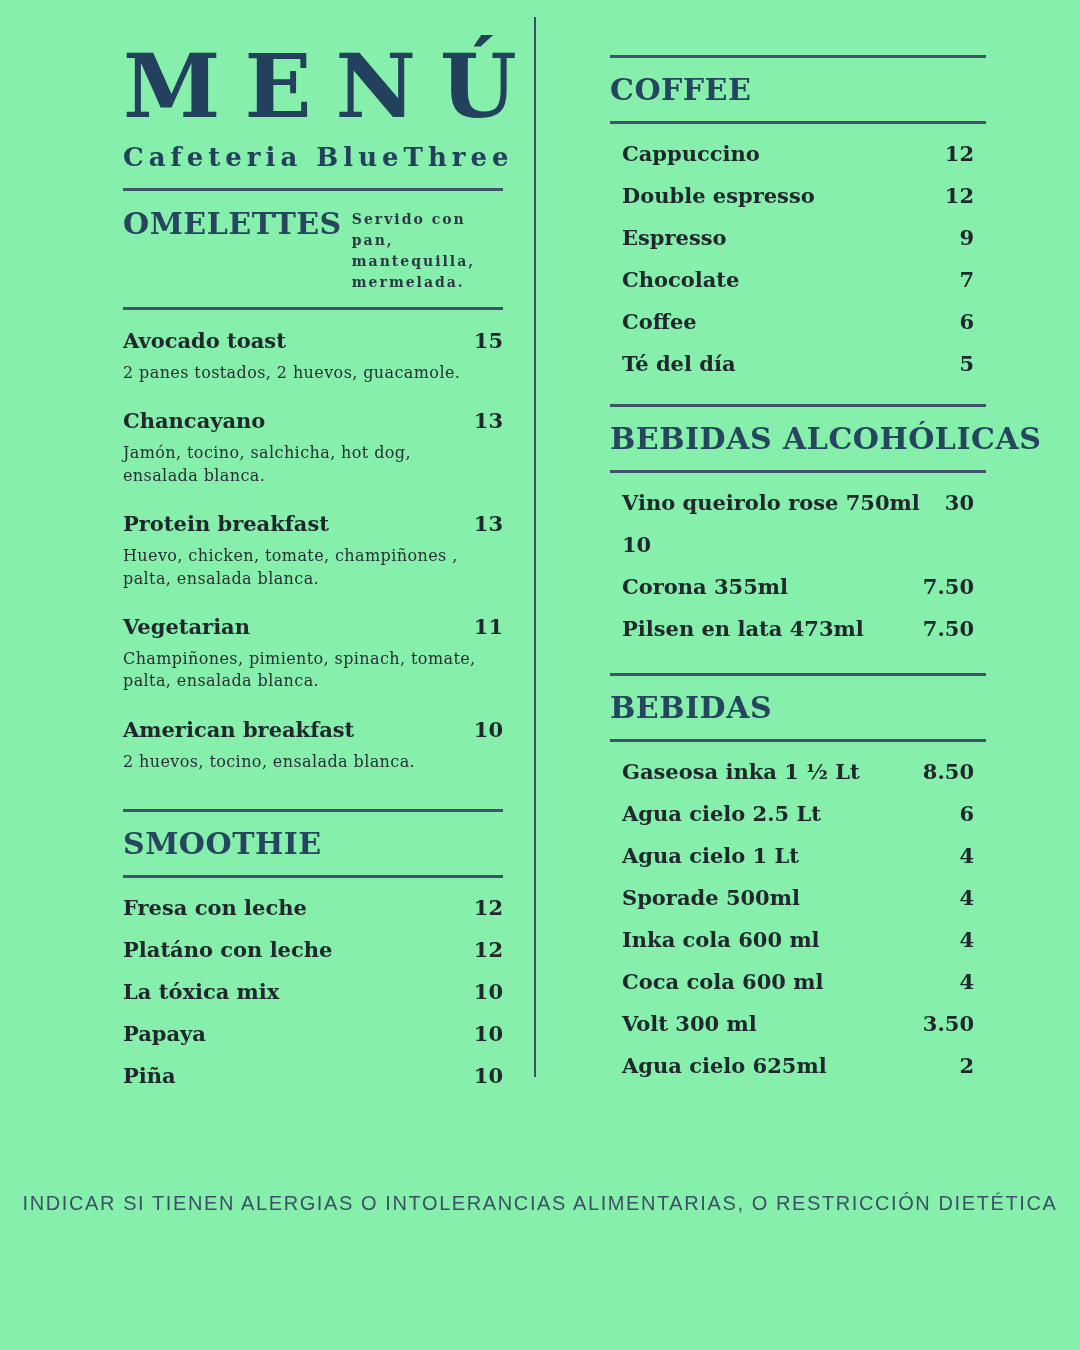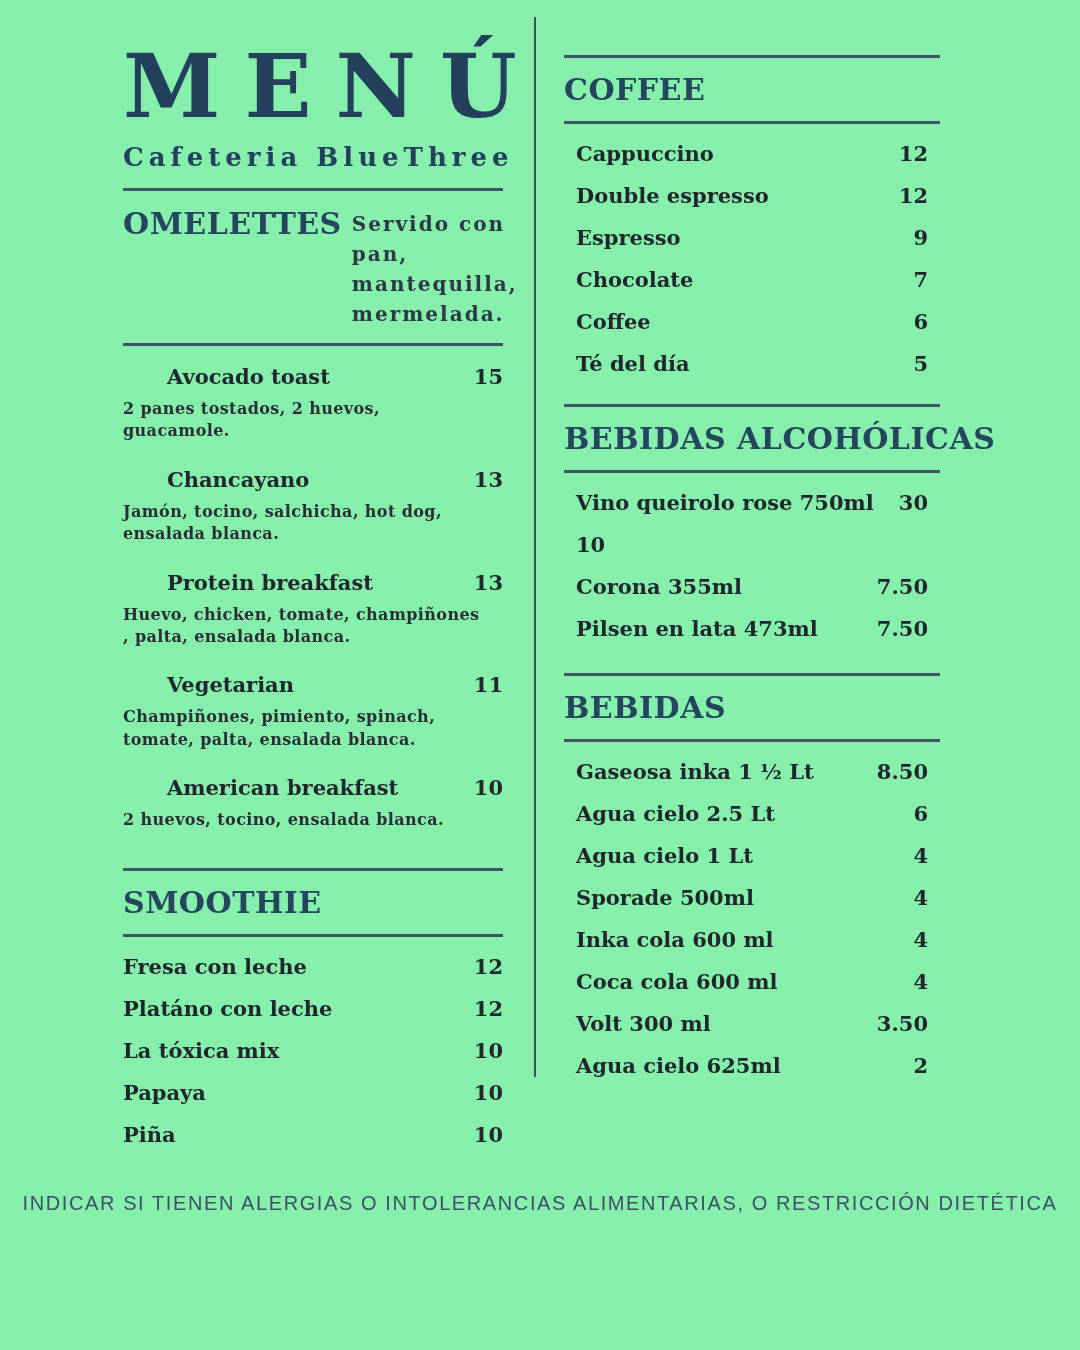"COFFEE" .col-right { left: 564px -> 610px }
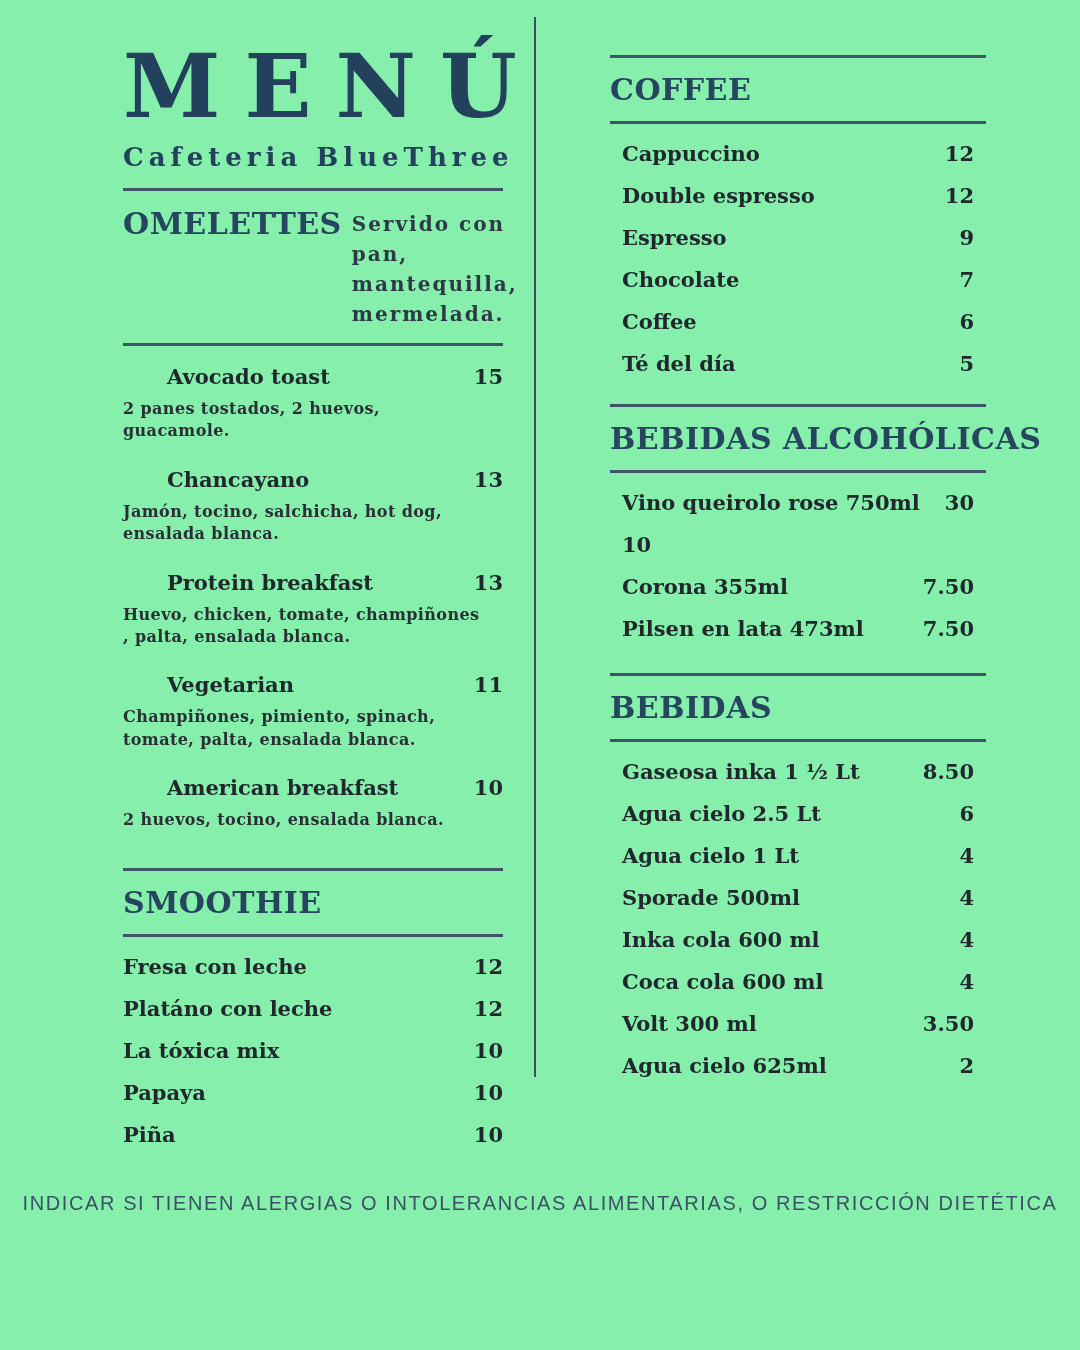"Servido con pan," .section-note { font-size: 20px -> 14px }
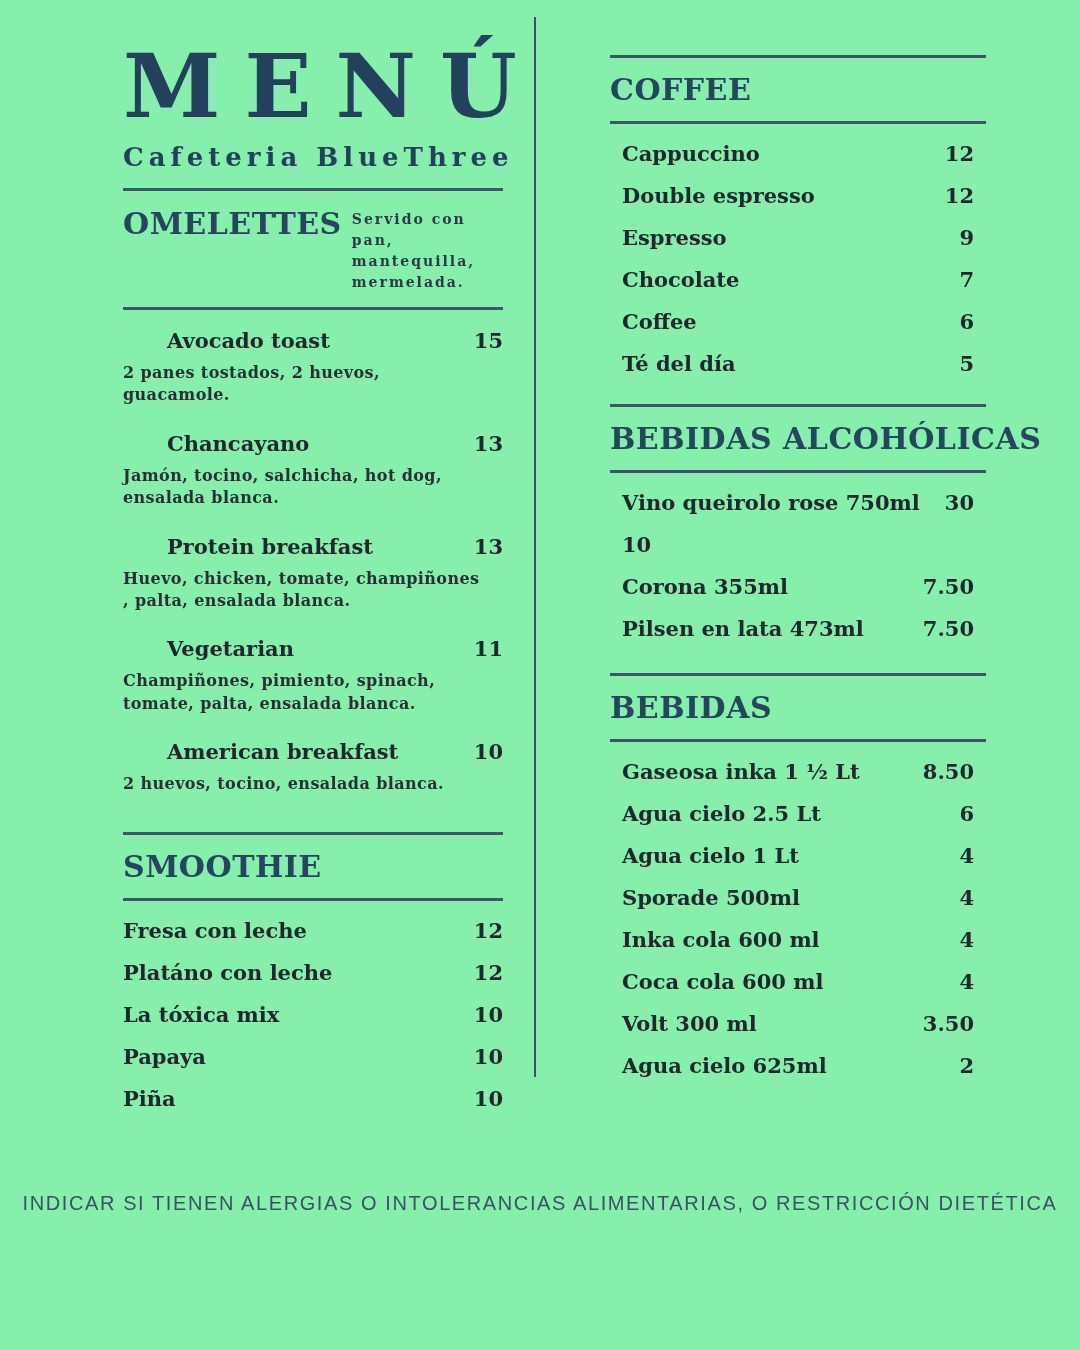"Avocado toast" .row { margin-left: 44px -> none }
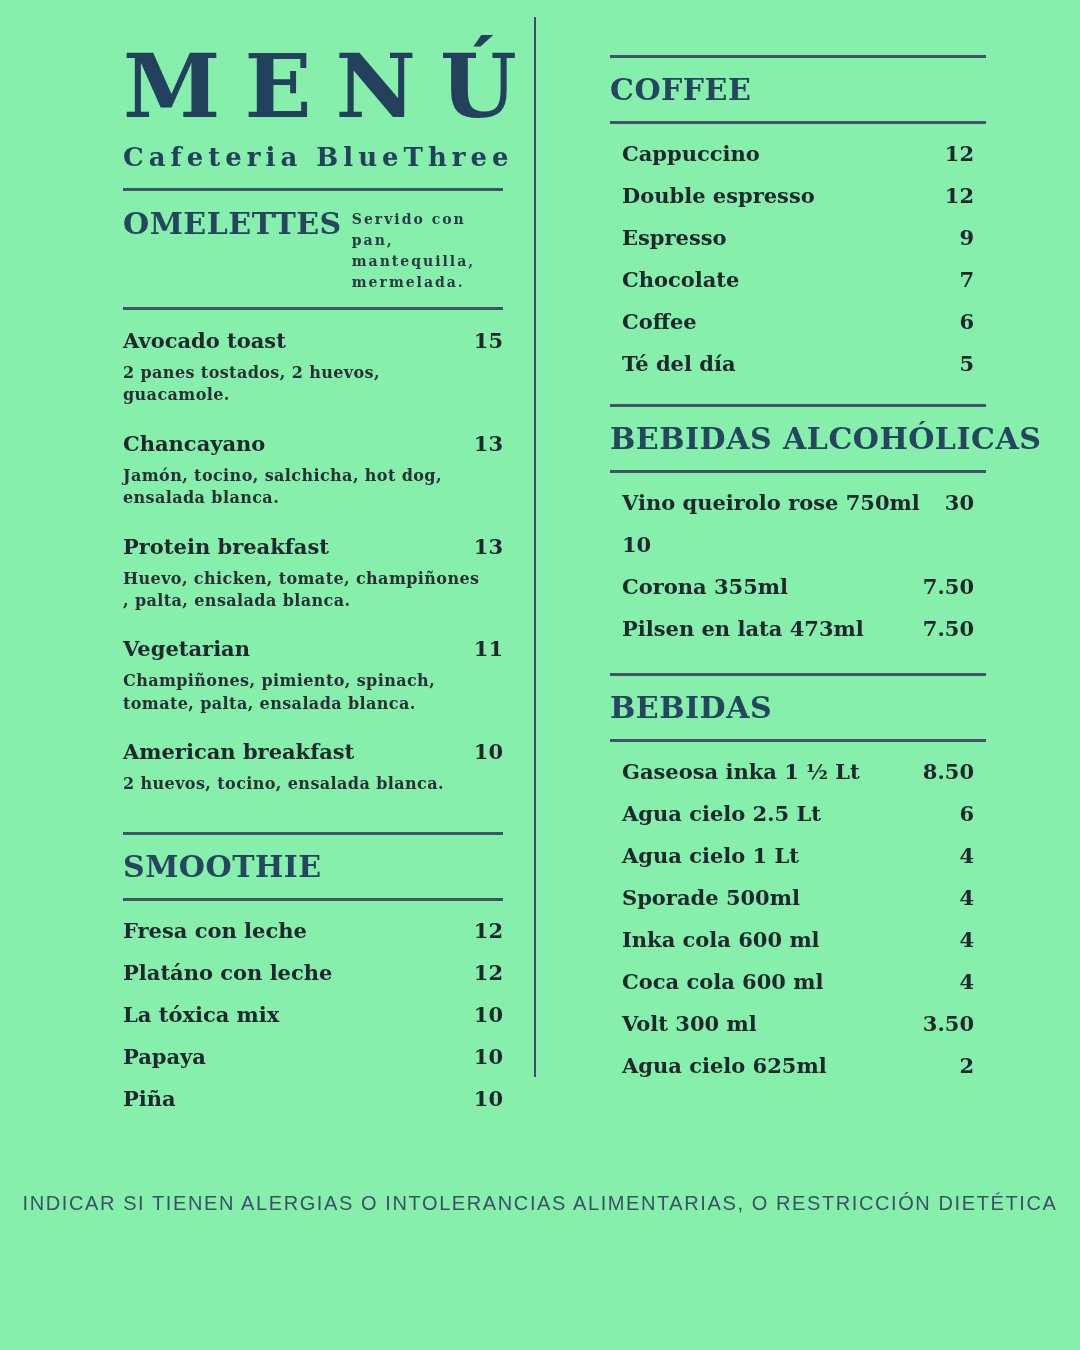"2 panes tostados, 2 huevos," .oitem .desc { font-weight: bold -> normal }
